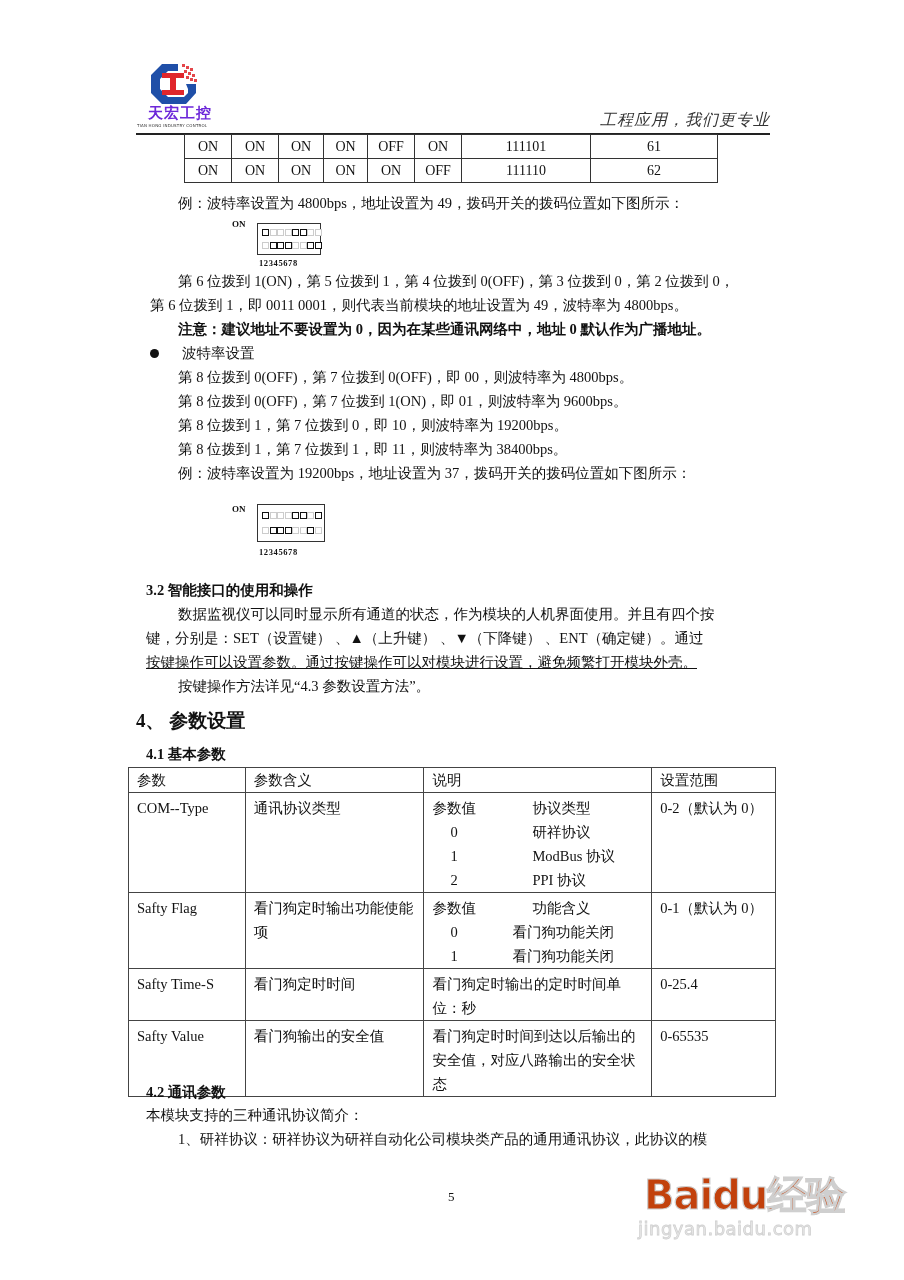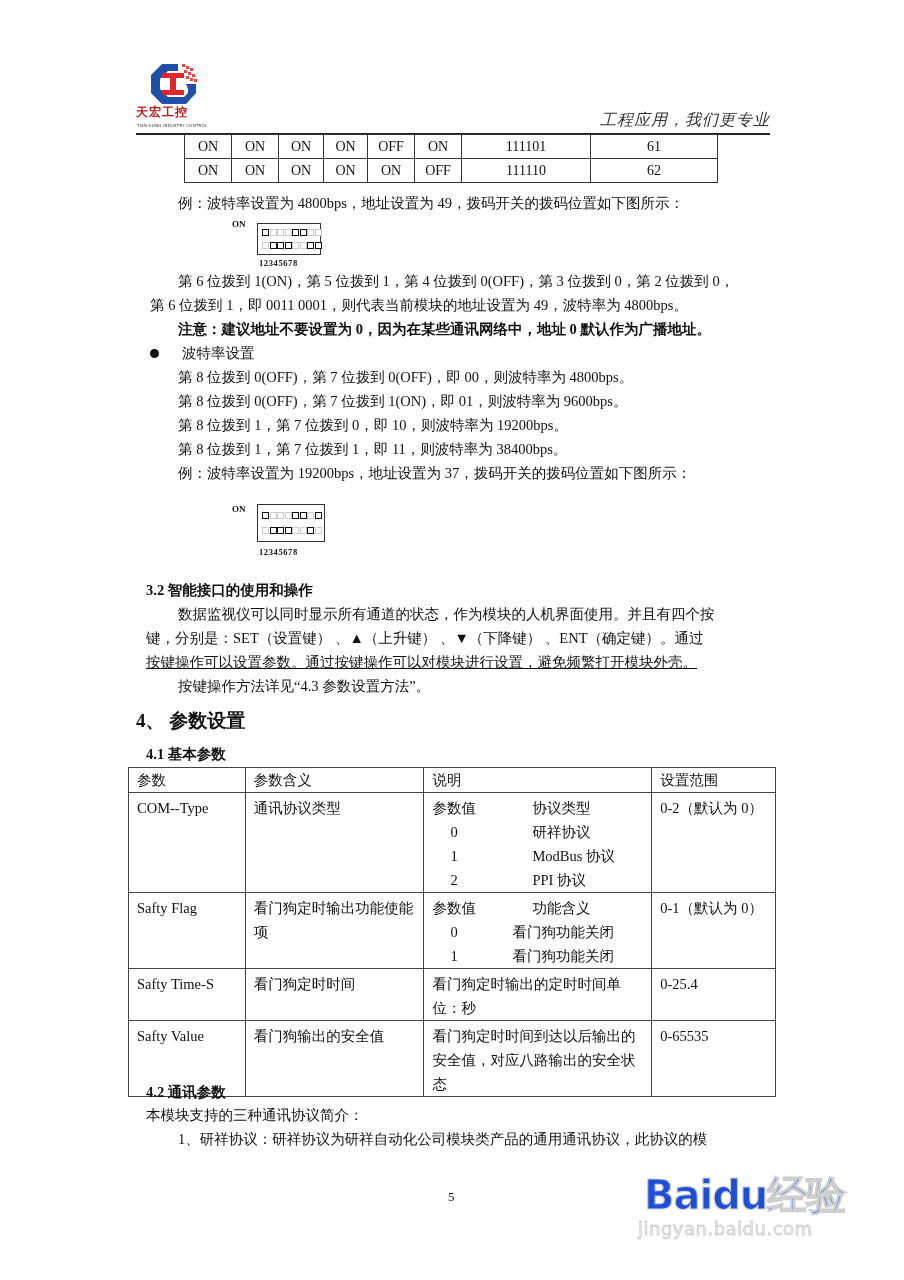"天宏工控" .logo-cn { color: #b91c1c -> #6d28d9; font-size: 12px -> 15px; left: 0 -> 12px }
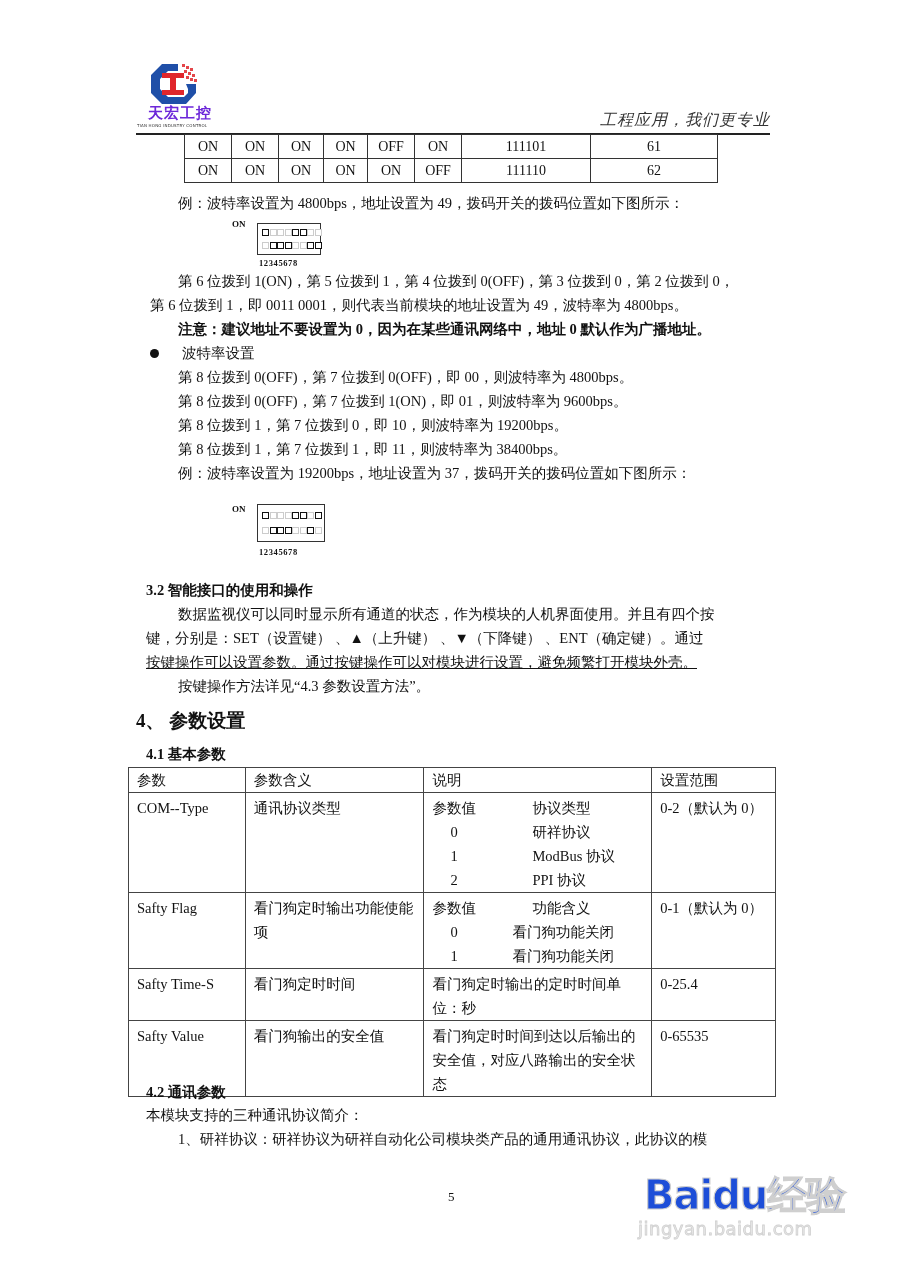"Baidu经验" .wm-logo { color: #1d4ed8 -> #c2410c }
